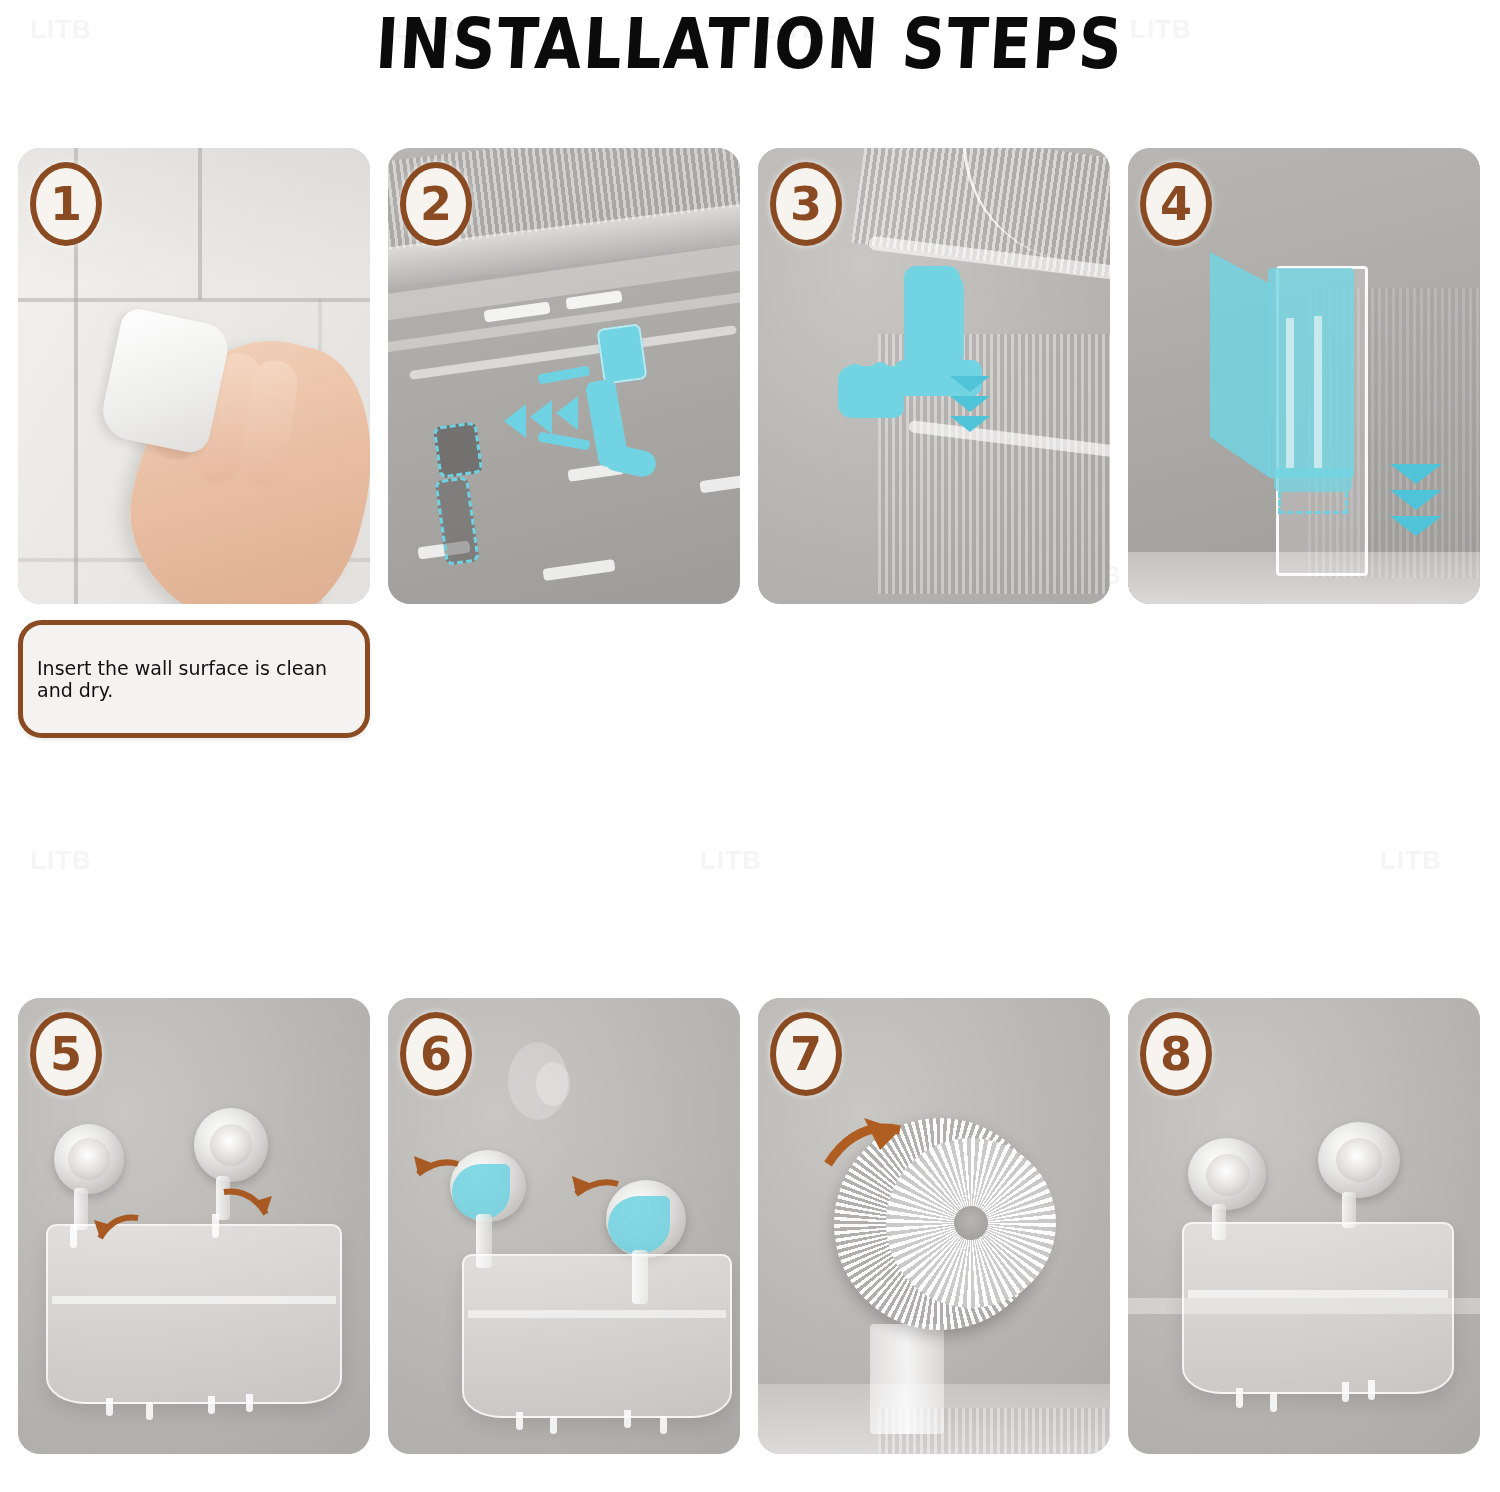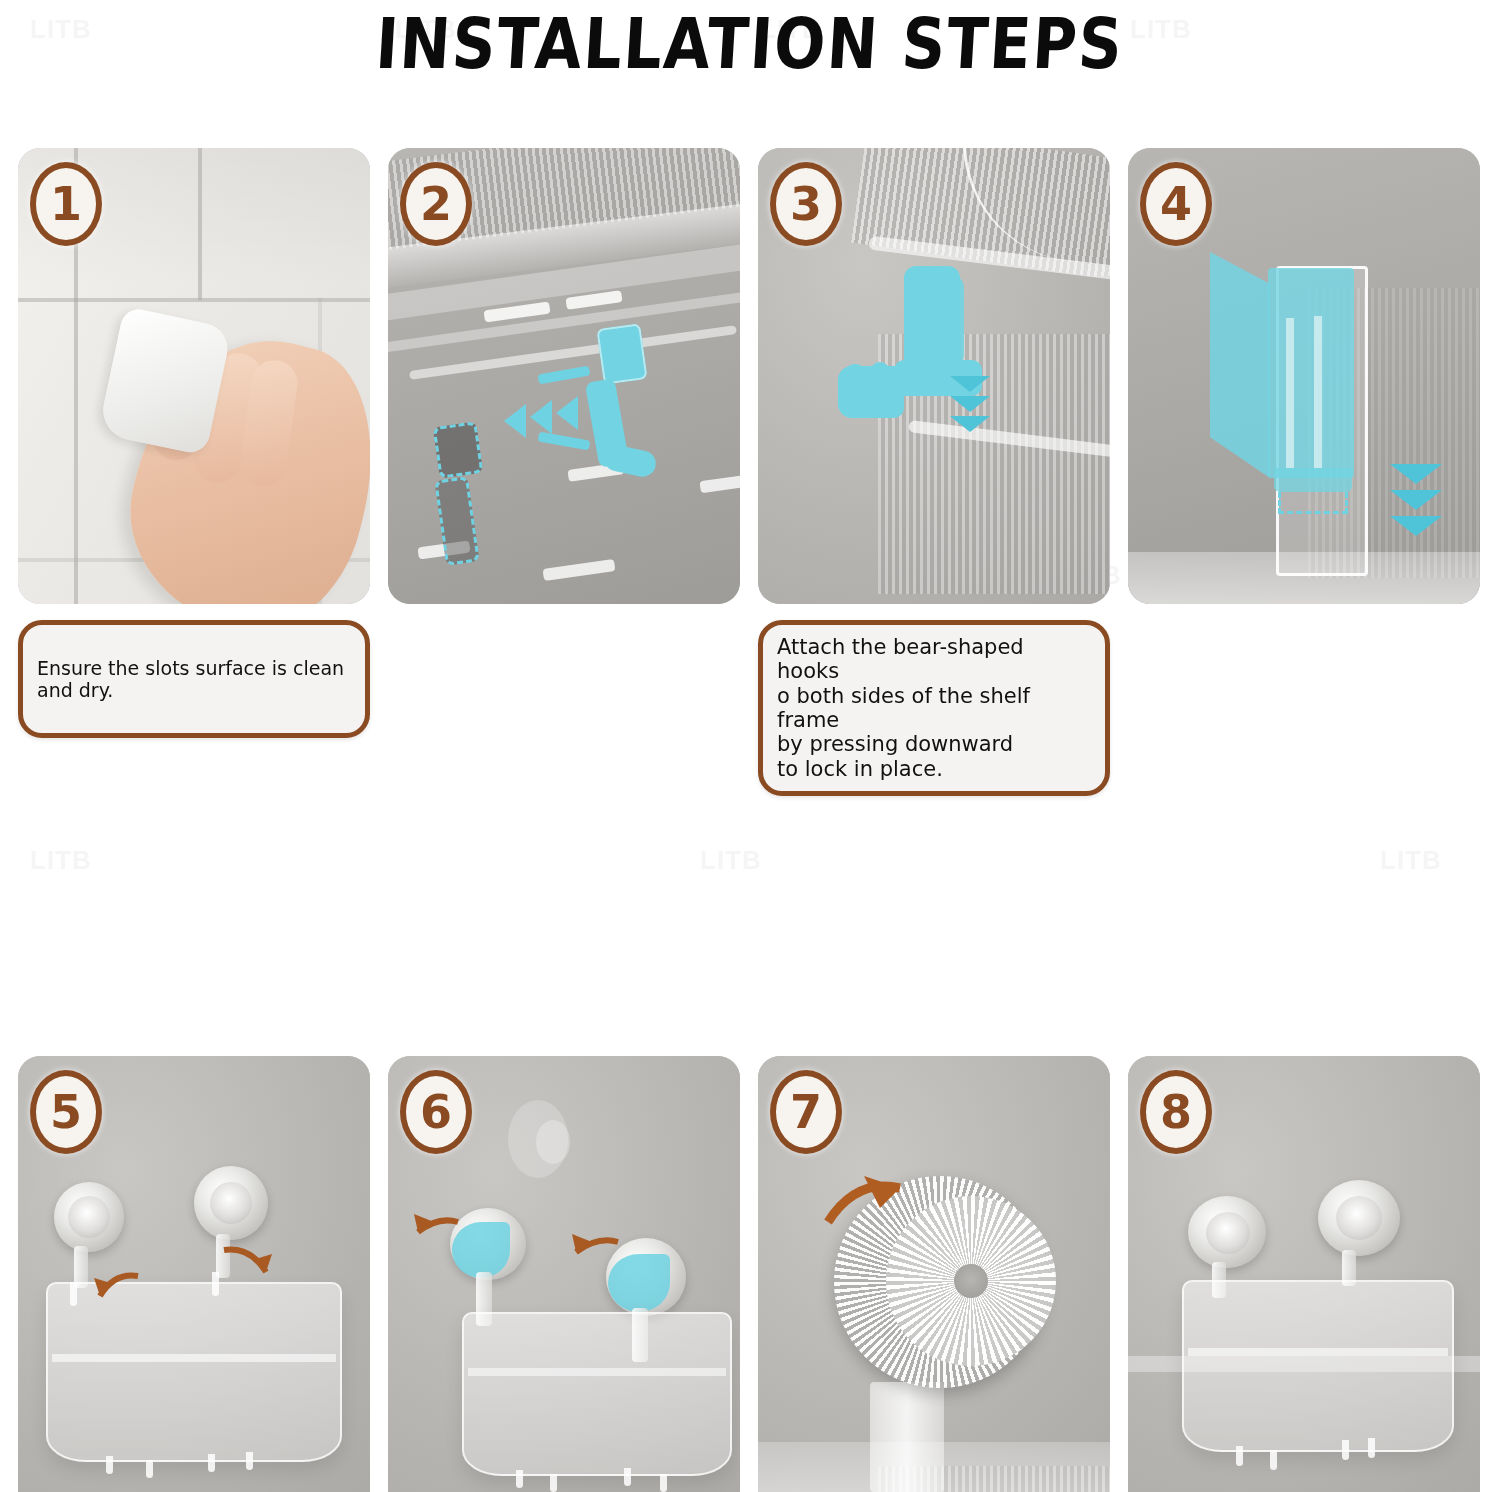"Attach the bear-shaped hooks" div.caption { html: <div> <div>Attach the bear-shaped hooks o both sides of the shelf frame by pressing downward to lock in place.</div> </div> -> none }
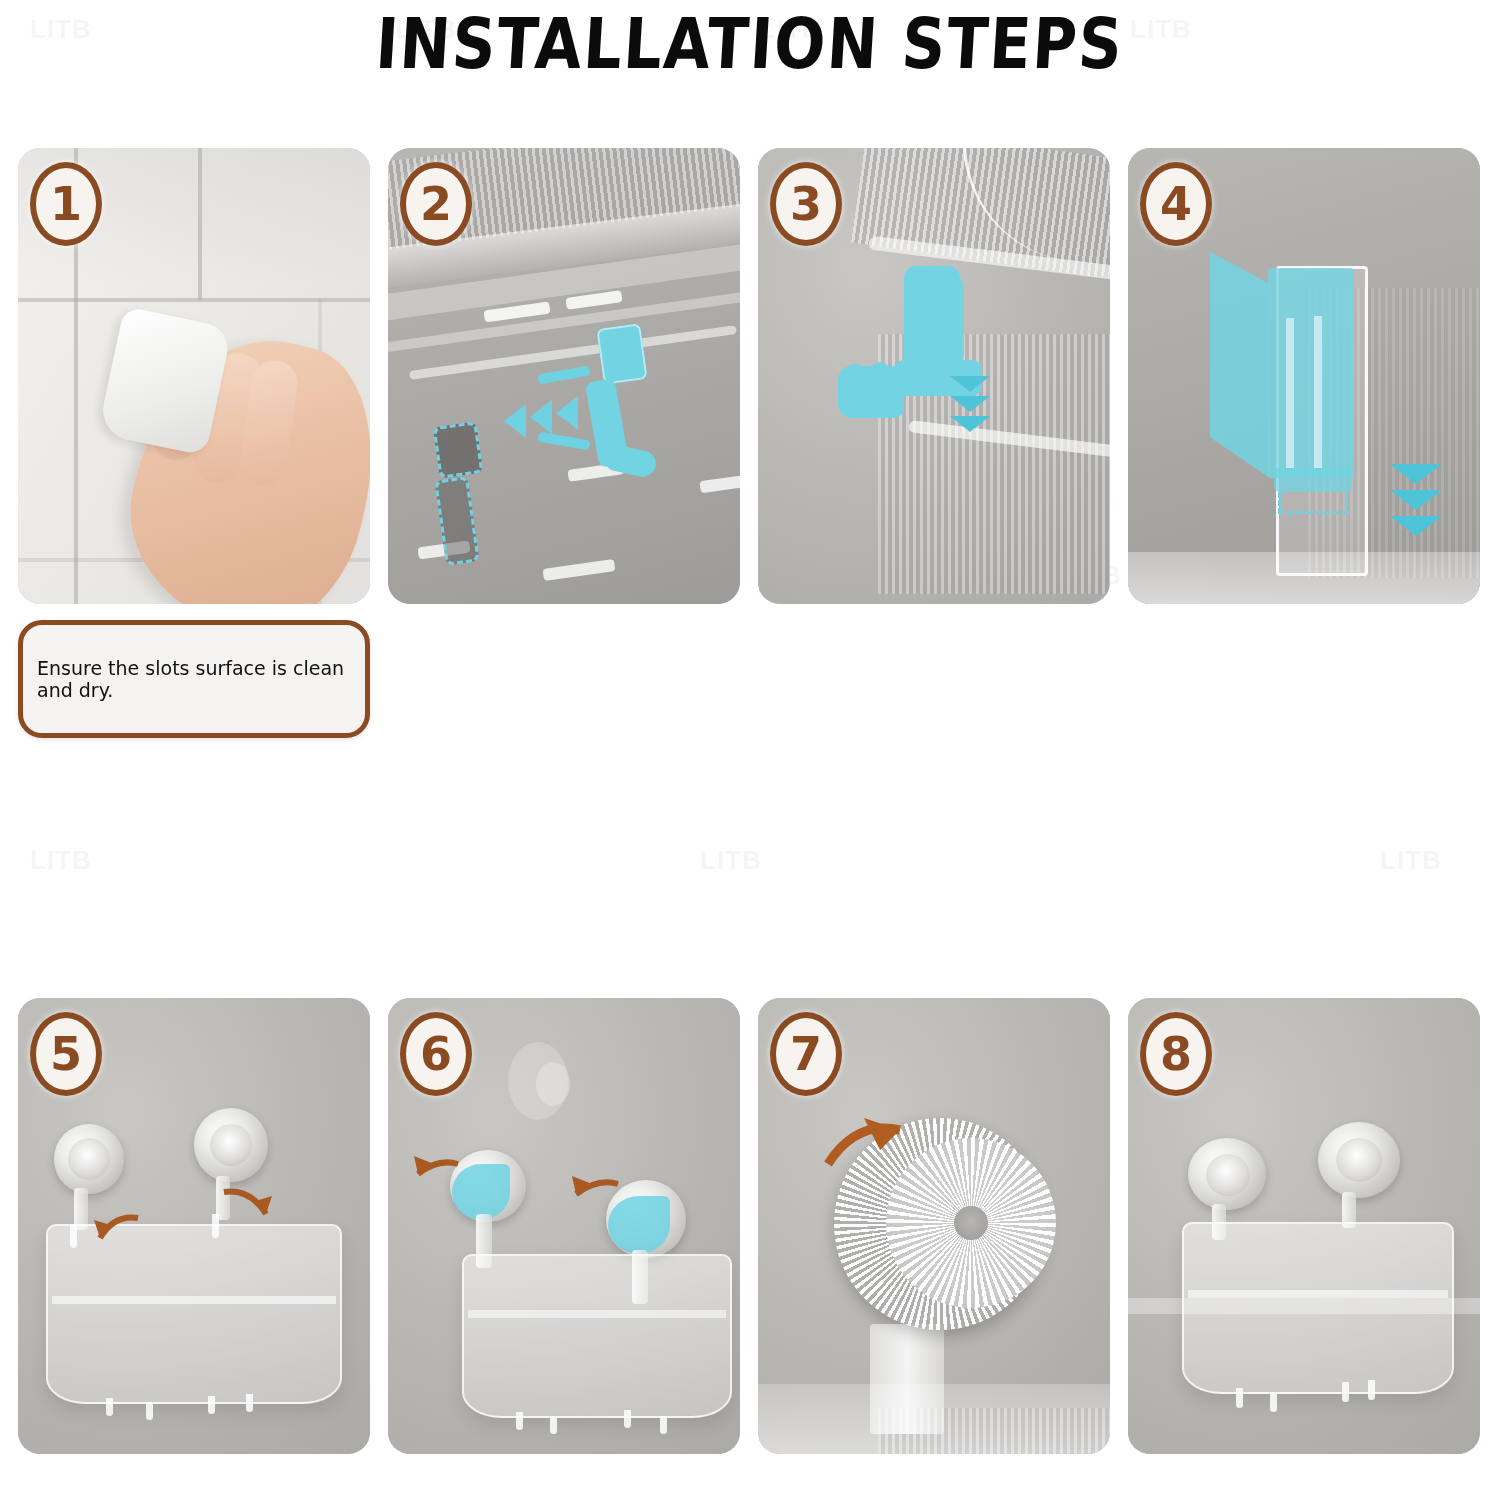"Ensure the slots surface is" div.caption-text { text: Ensure the slots -> Insert the wall }
